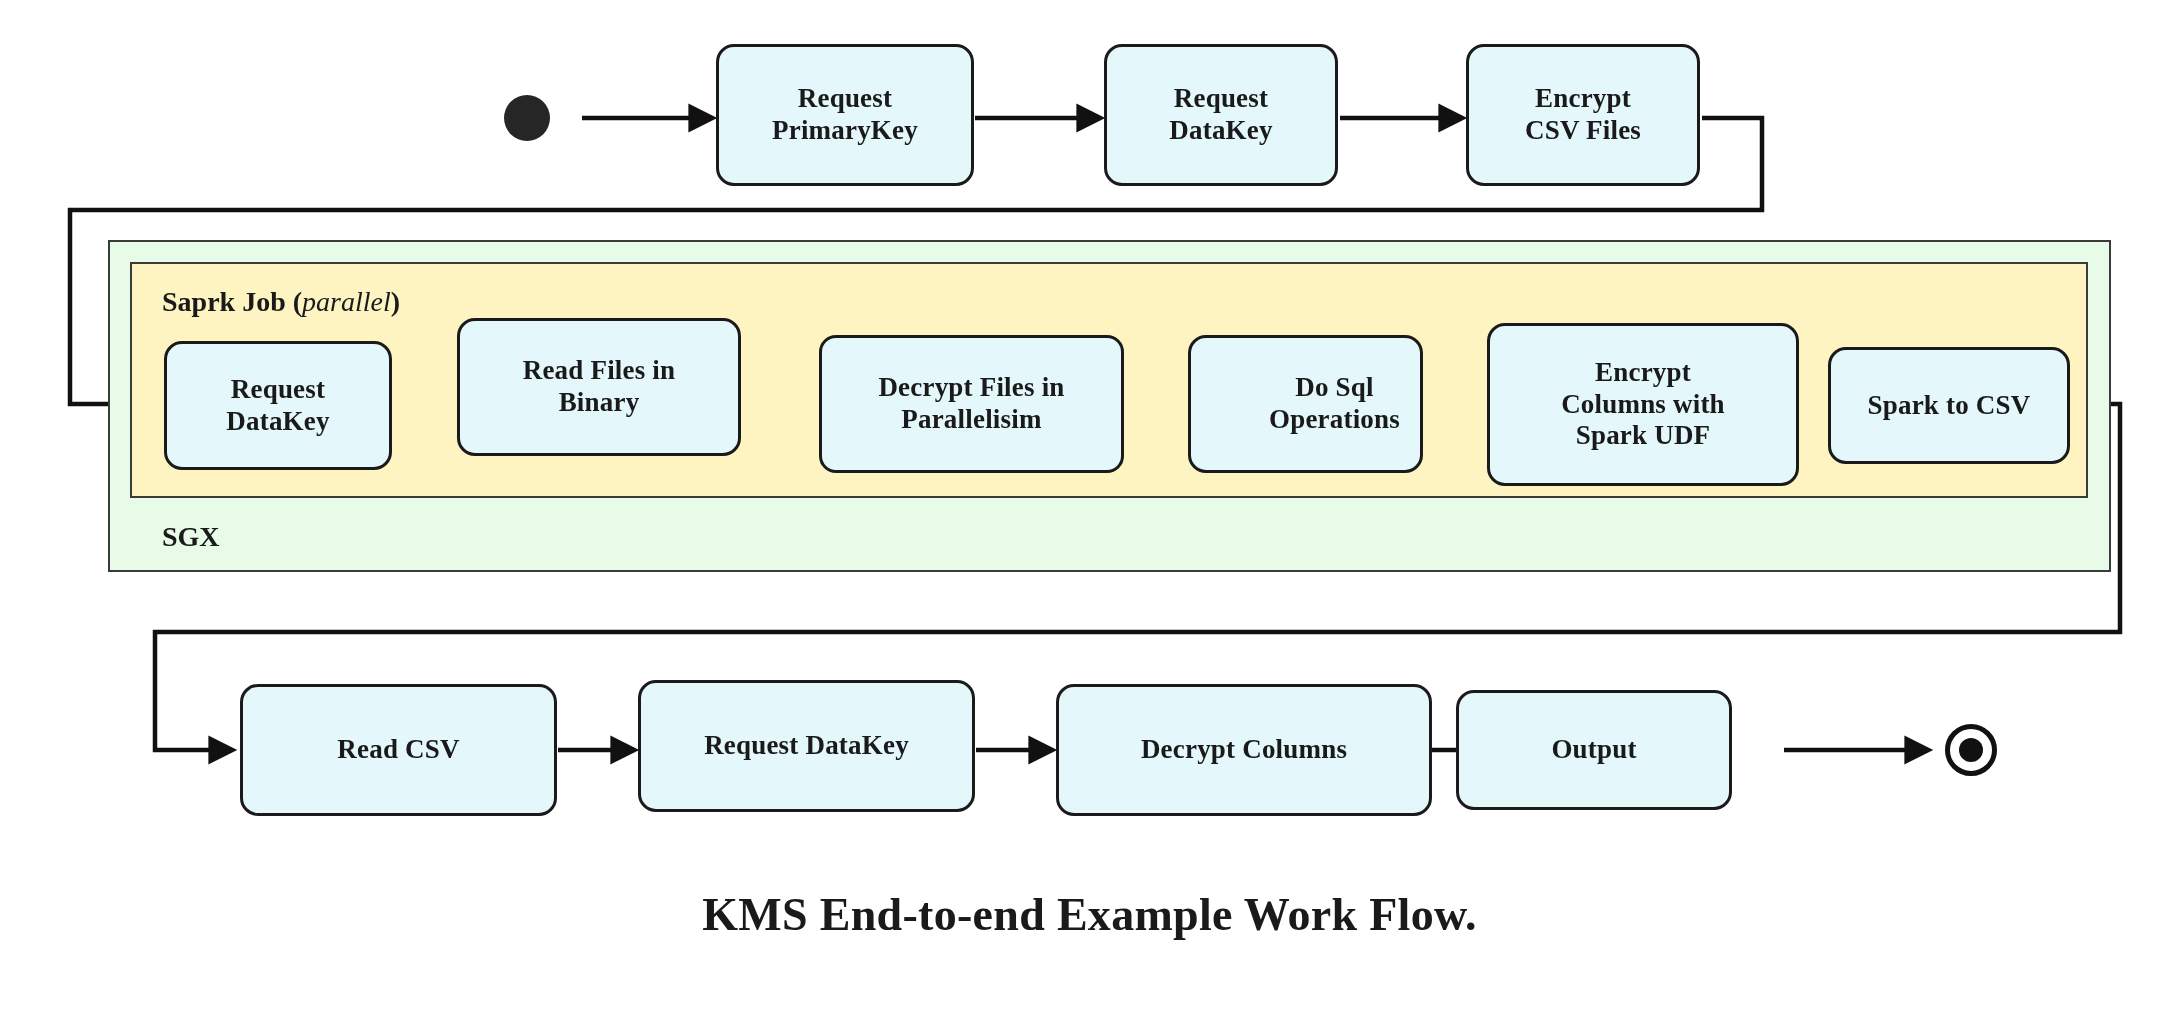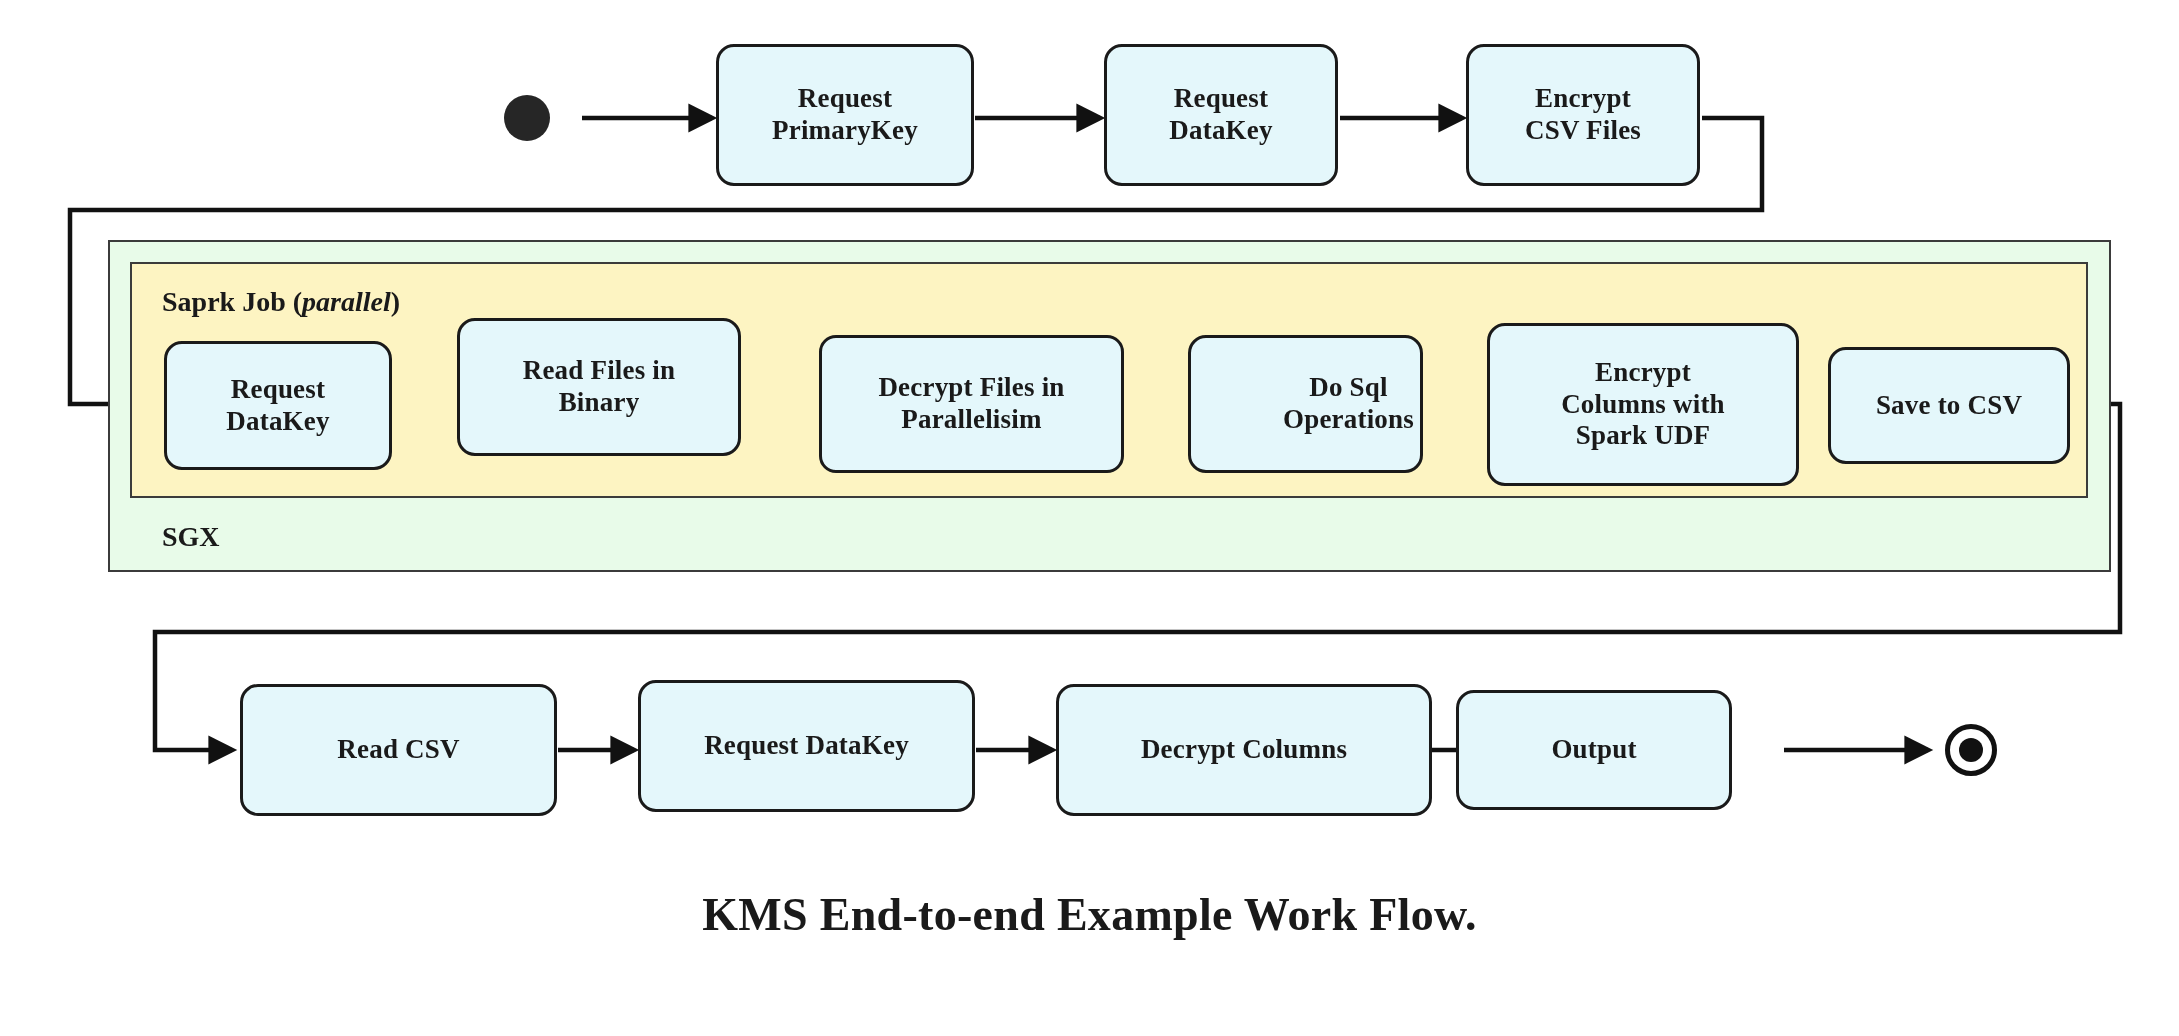"Request" .node { padding: 2px 6px -> 2px 20px }
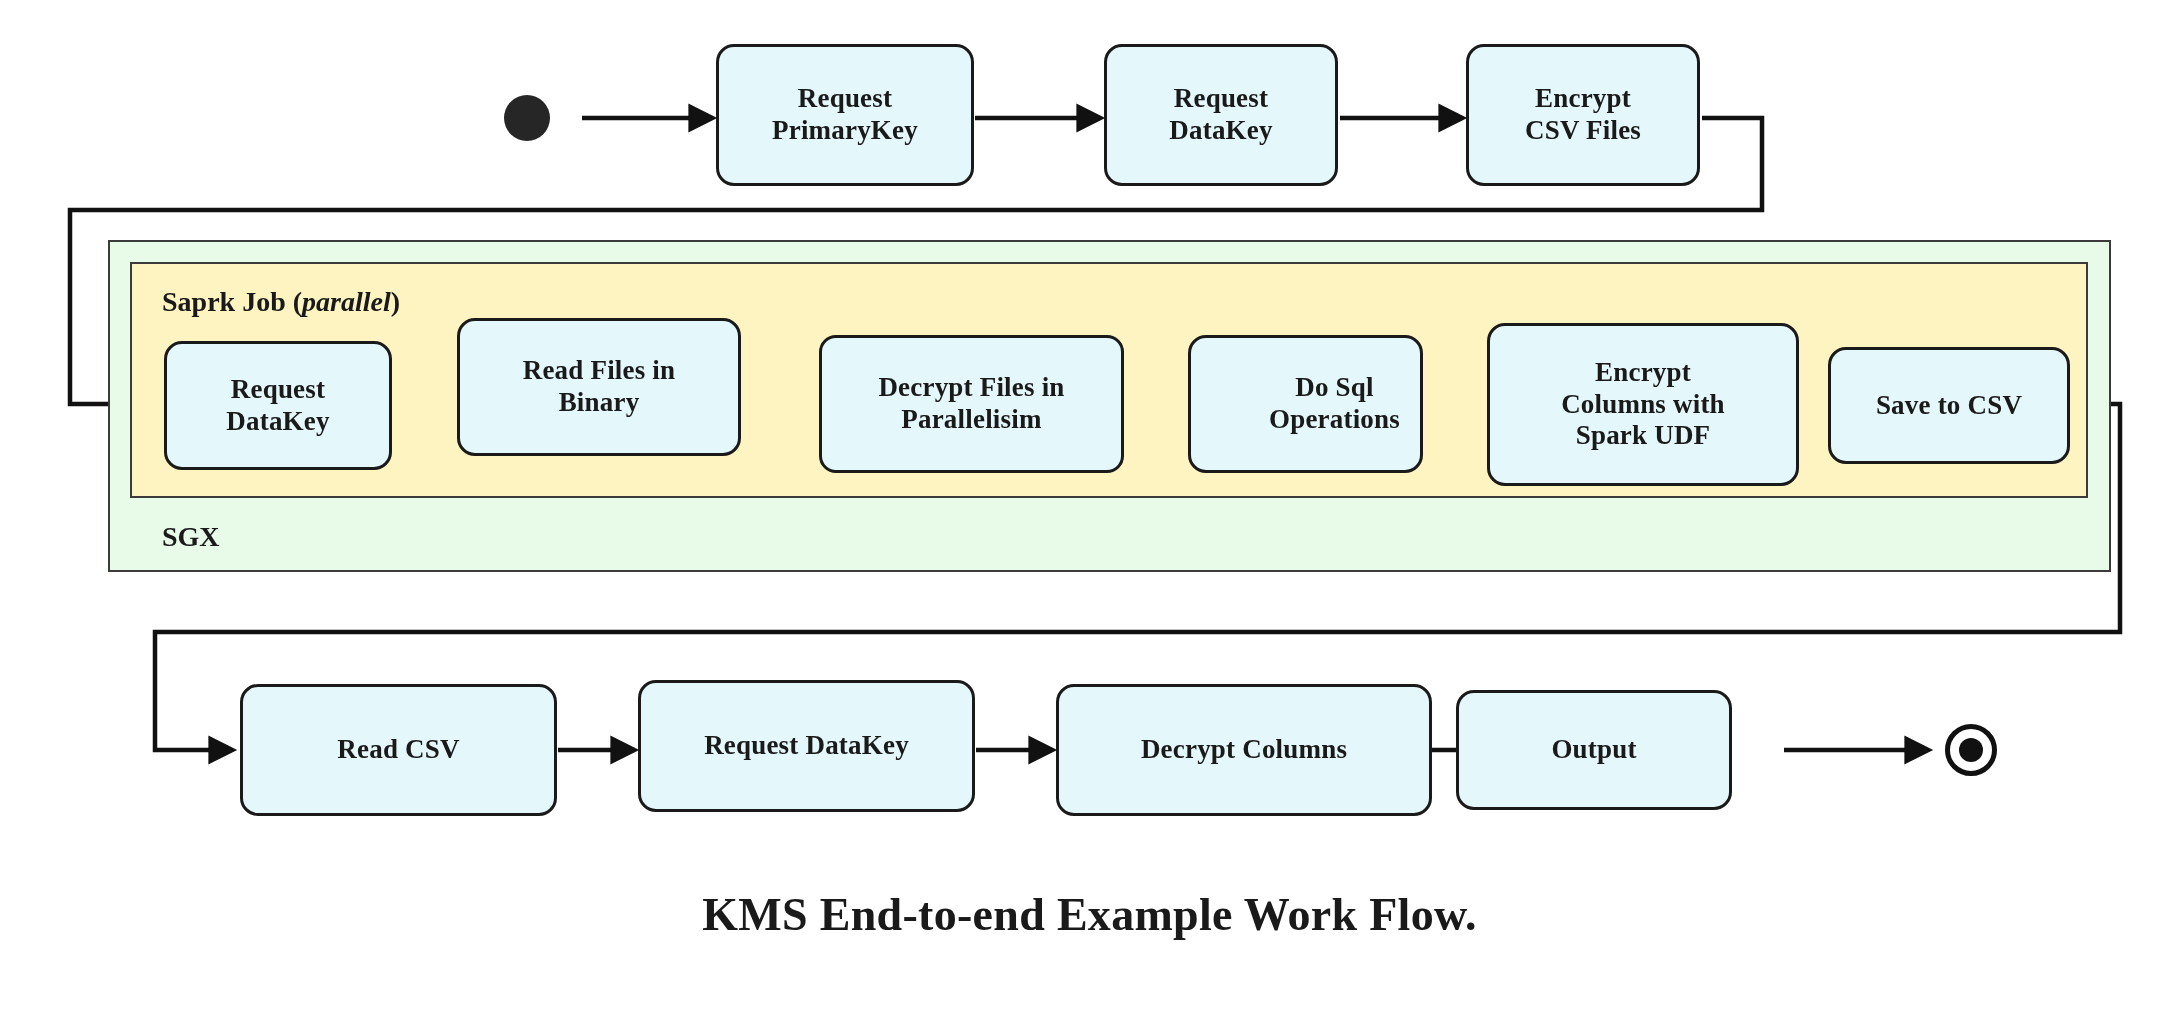"parallel" .group-label .ital { font-weight: bold -> normal }
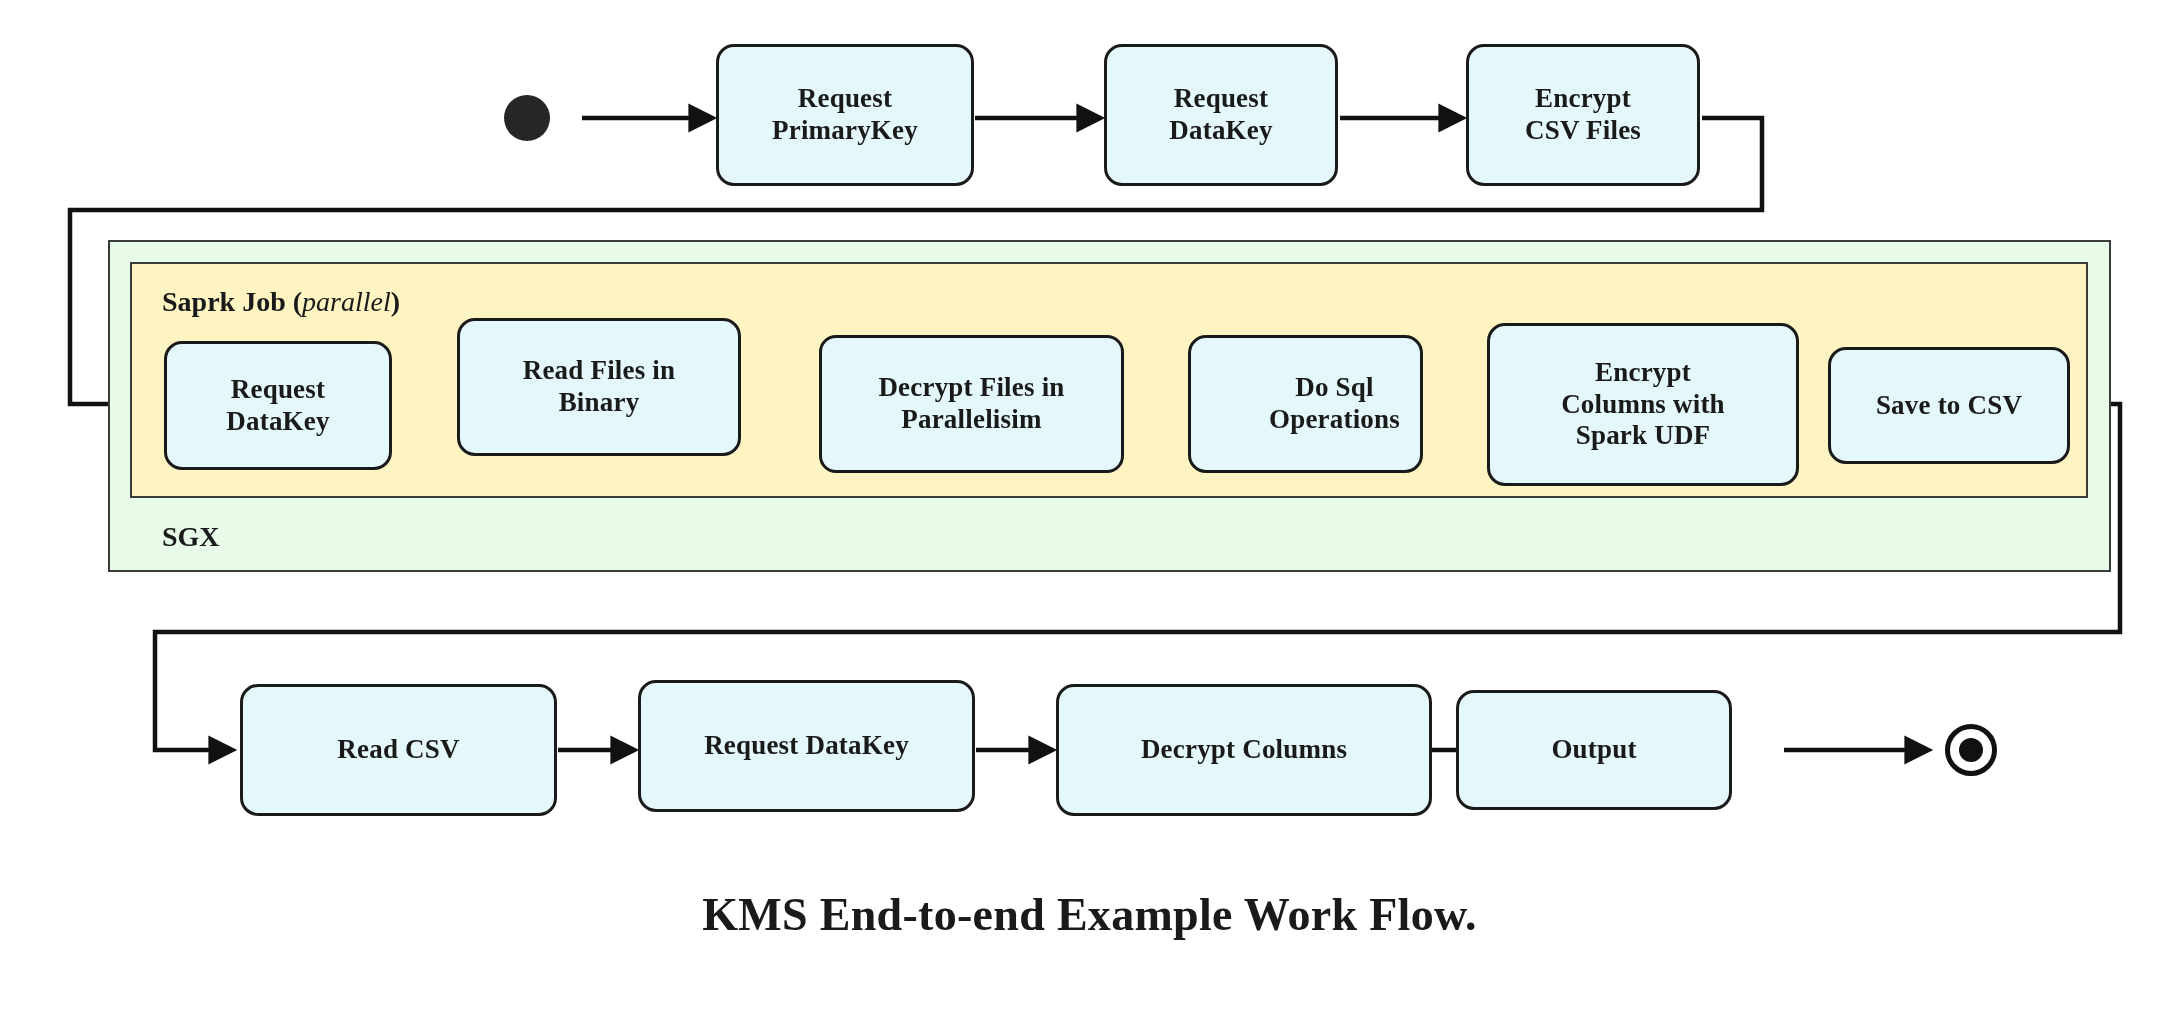"Save to CSV" span { text: Save -> Spark }
